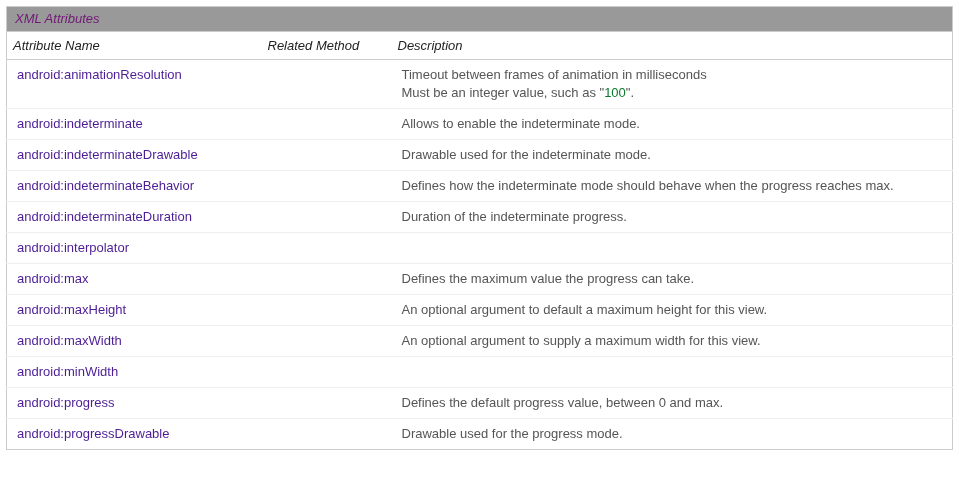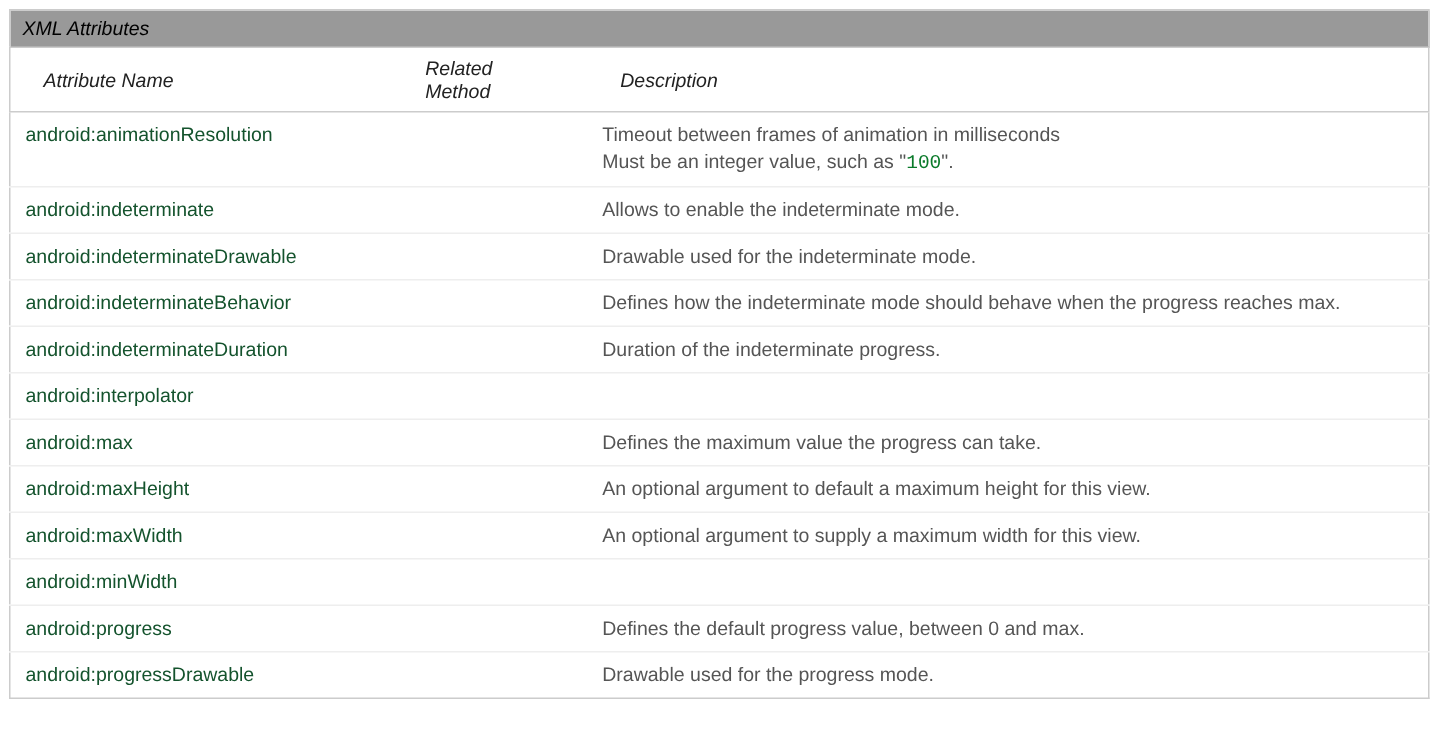"XML Attributes" .caption-bar { color: #000000 -> #701a75 }
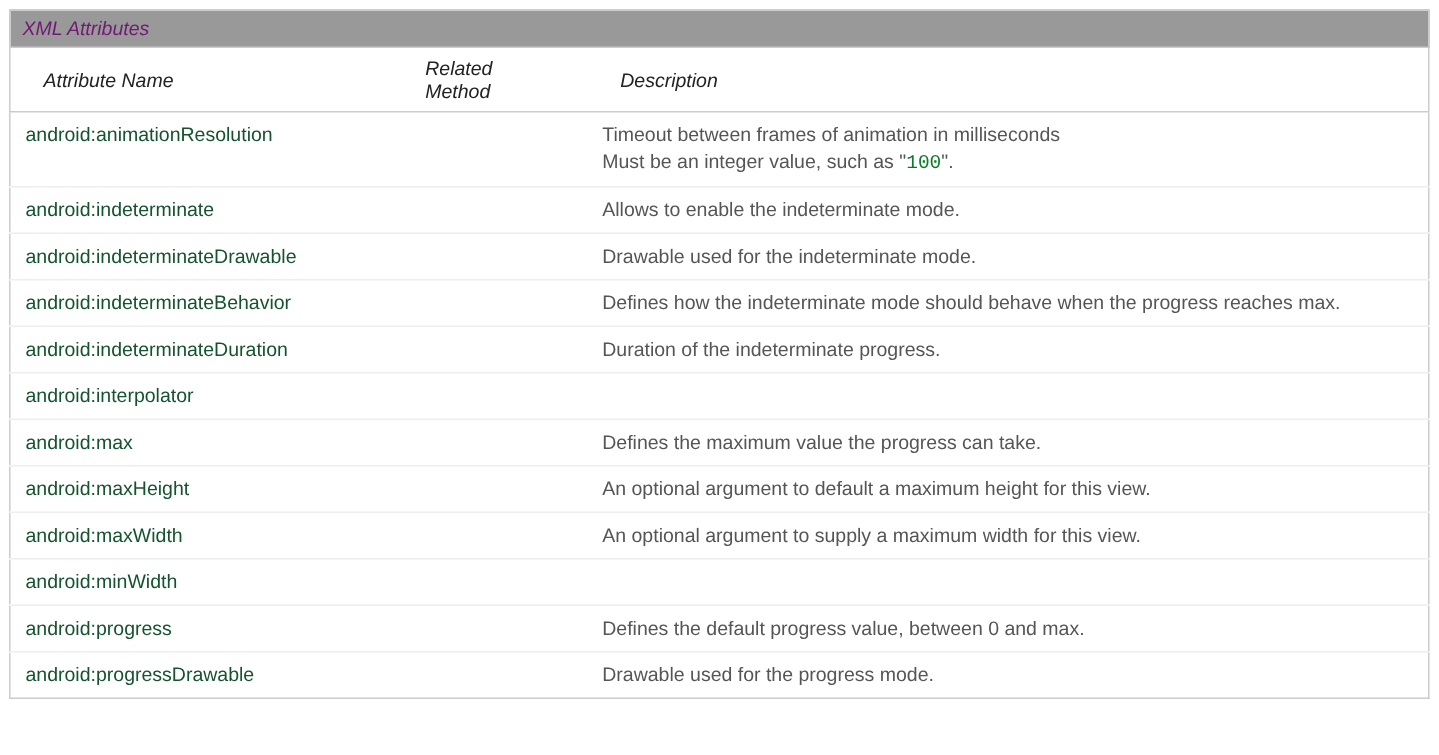"Attribute Name" th { padding: 6px 22px -> 6px 6px }
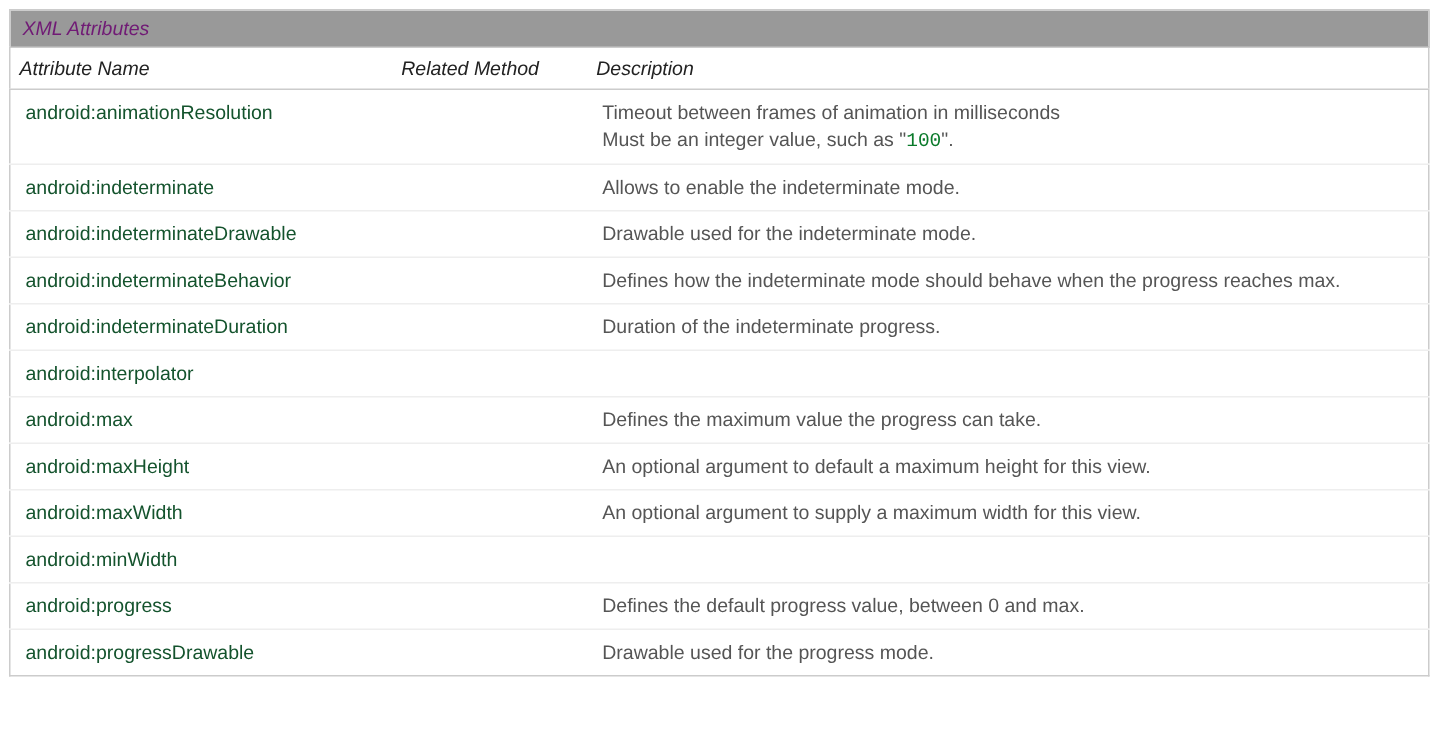"android:animationResolution" .link { color: #14532d -> #4c1d95 }
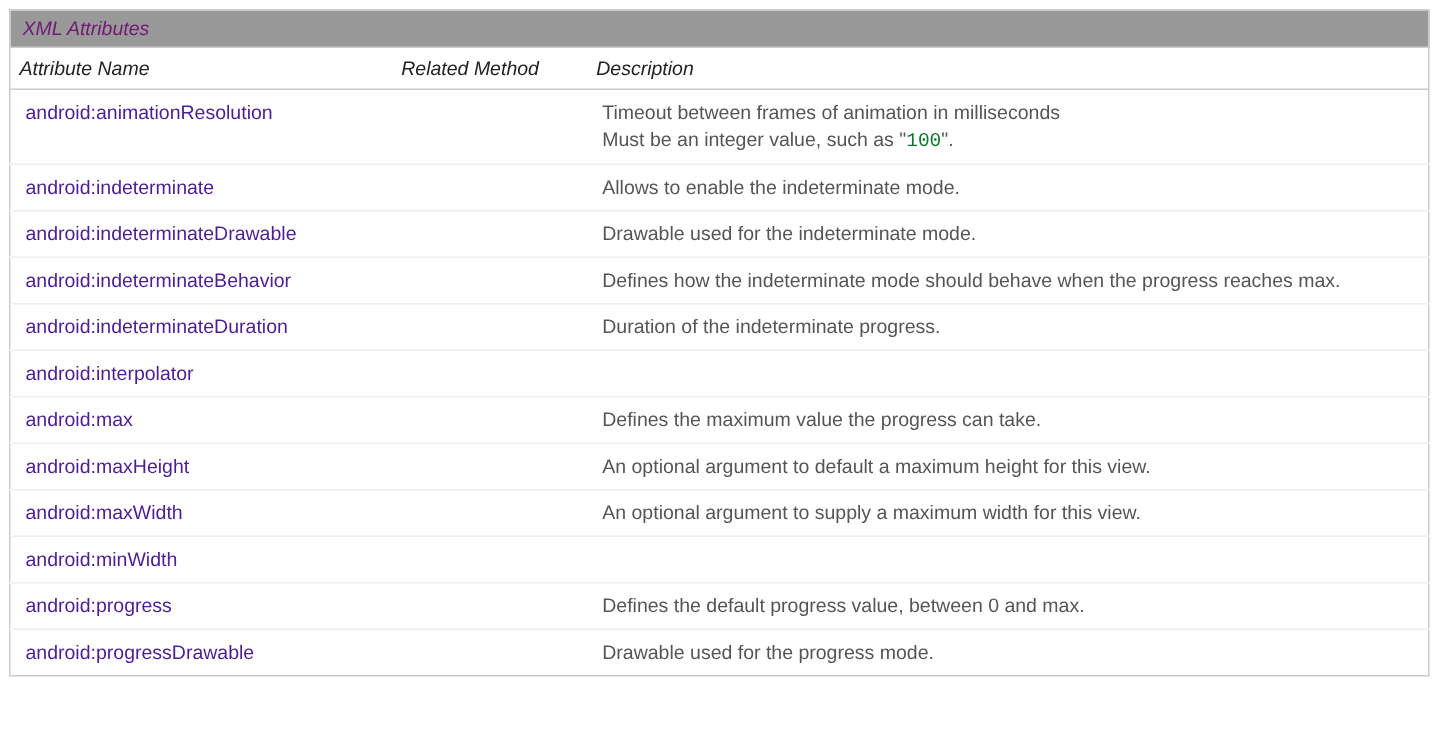"100" .code { font-family: Liberation Mono, monospace -> Liberation Sans, sans-serif }
